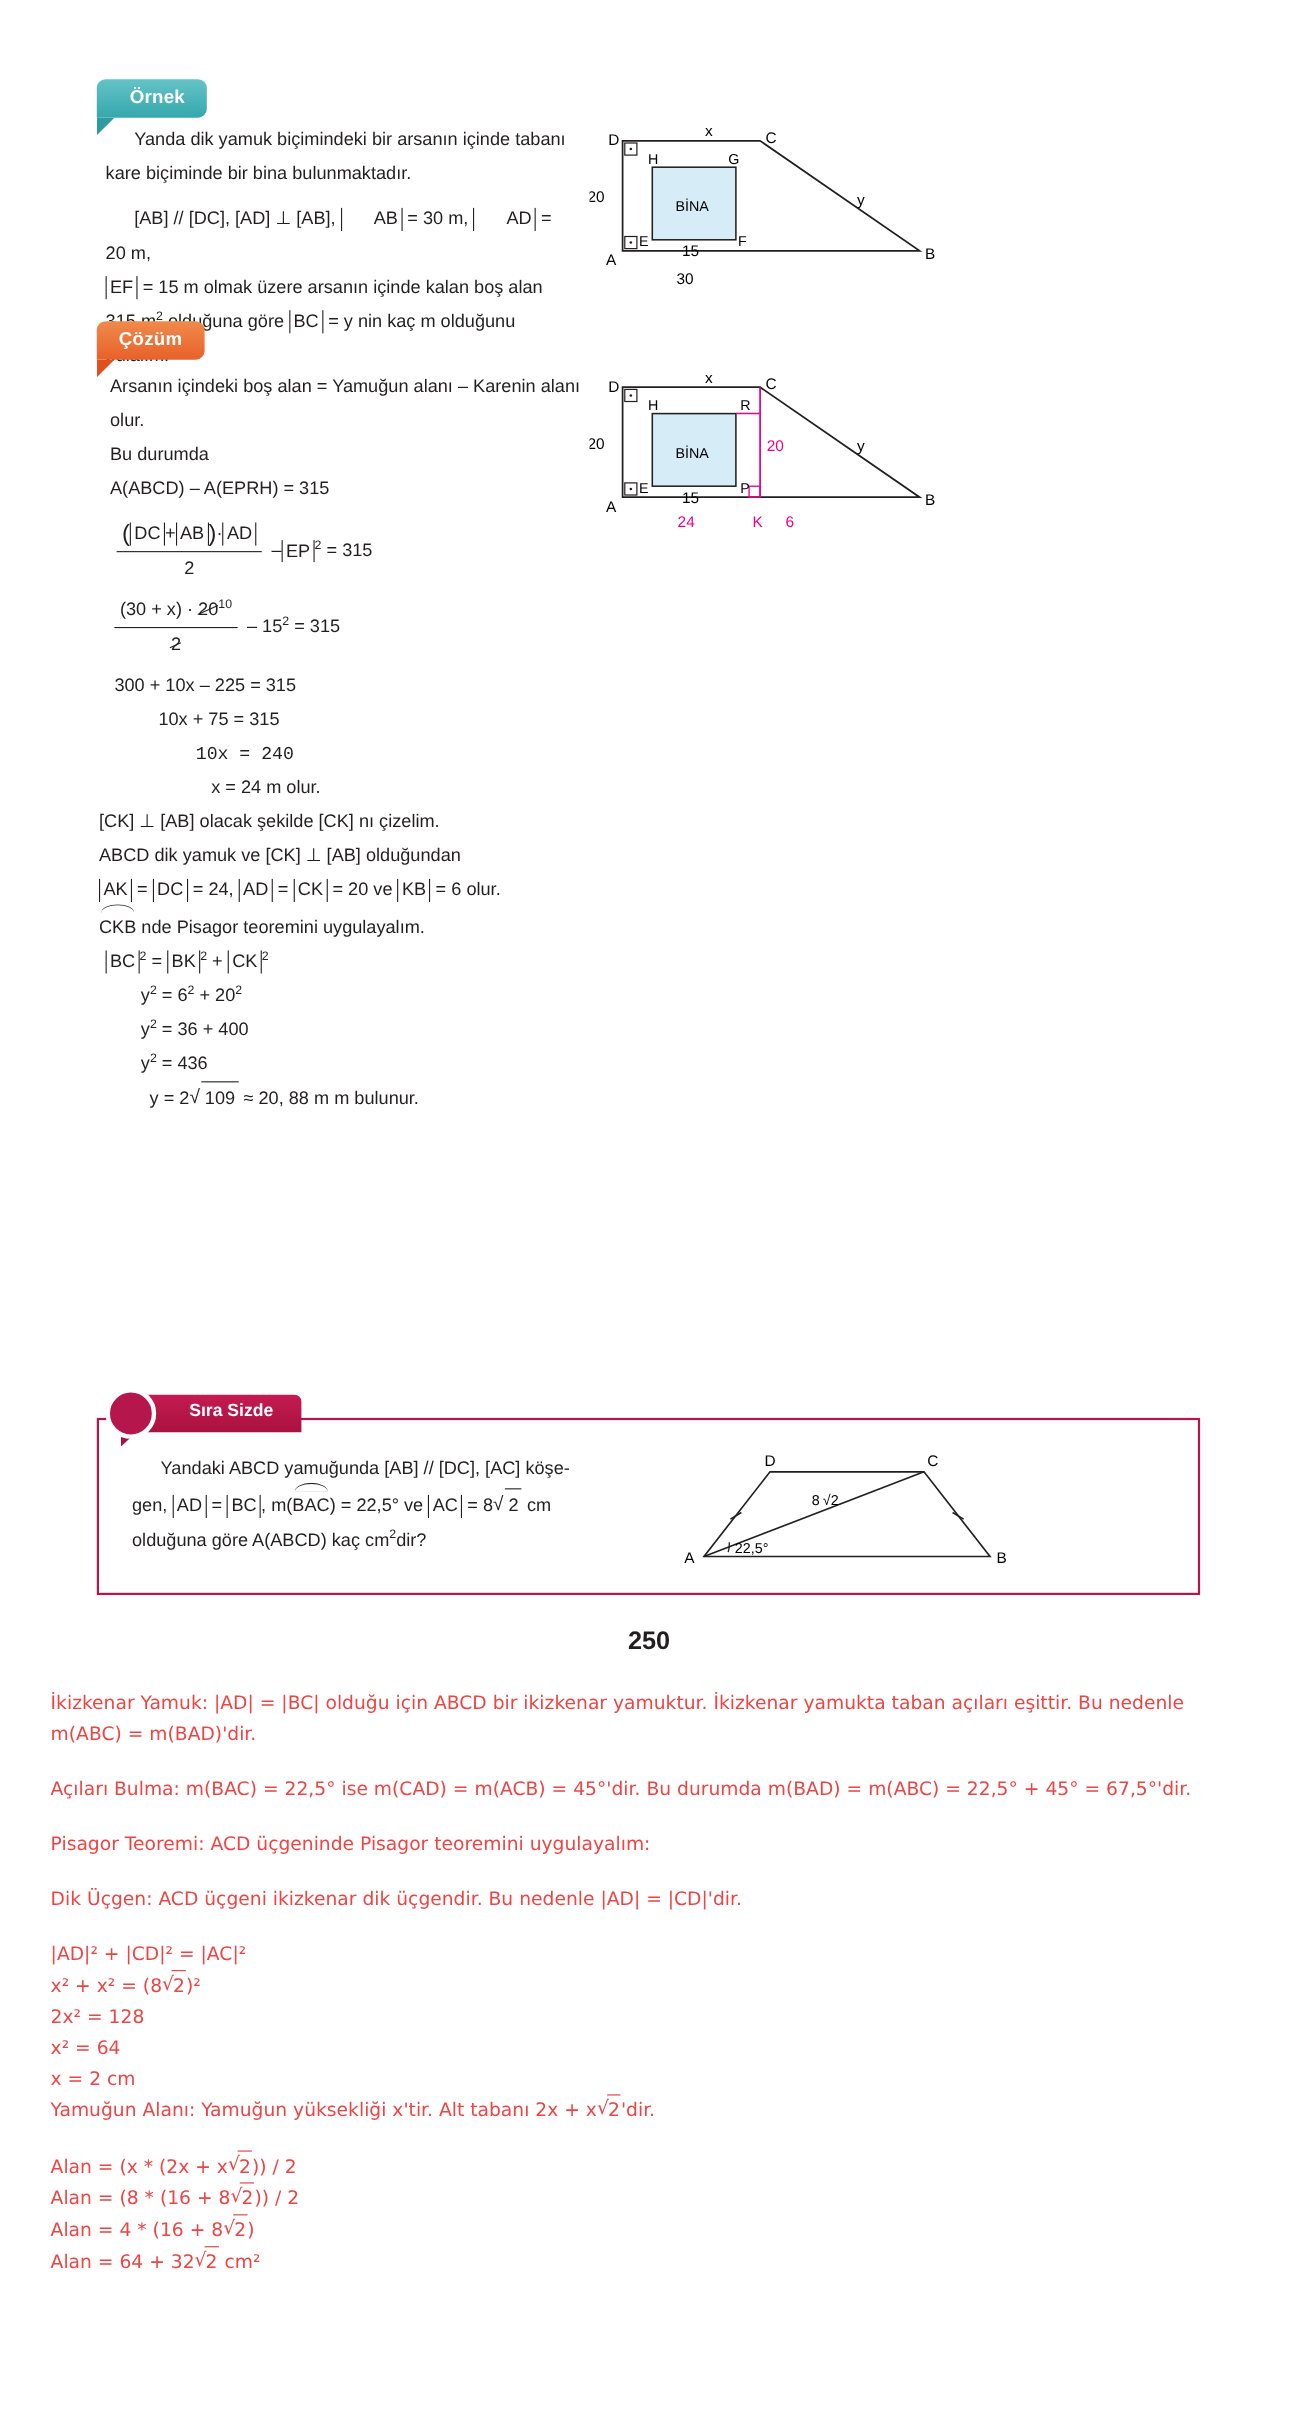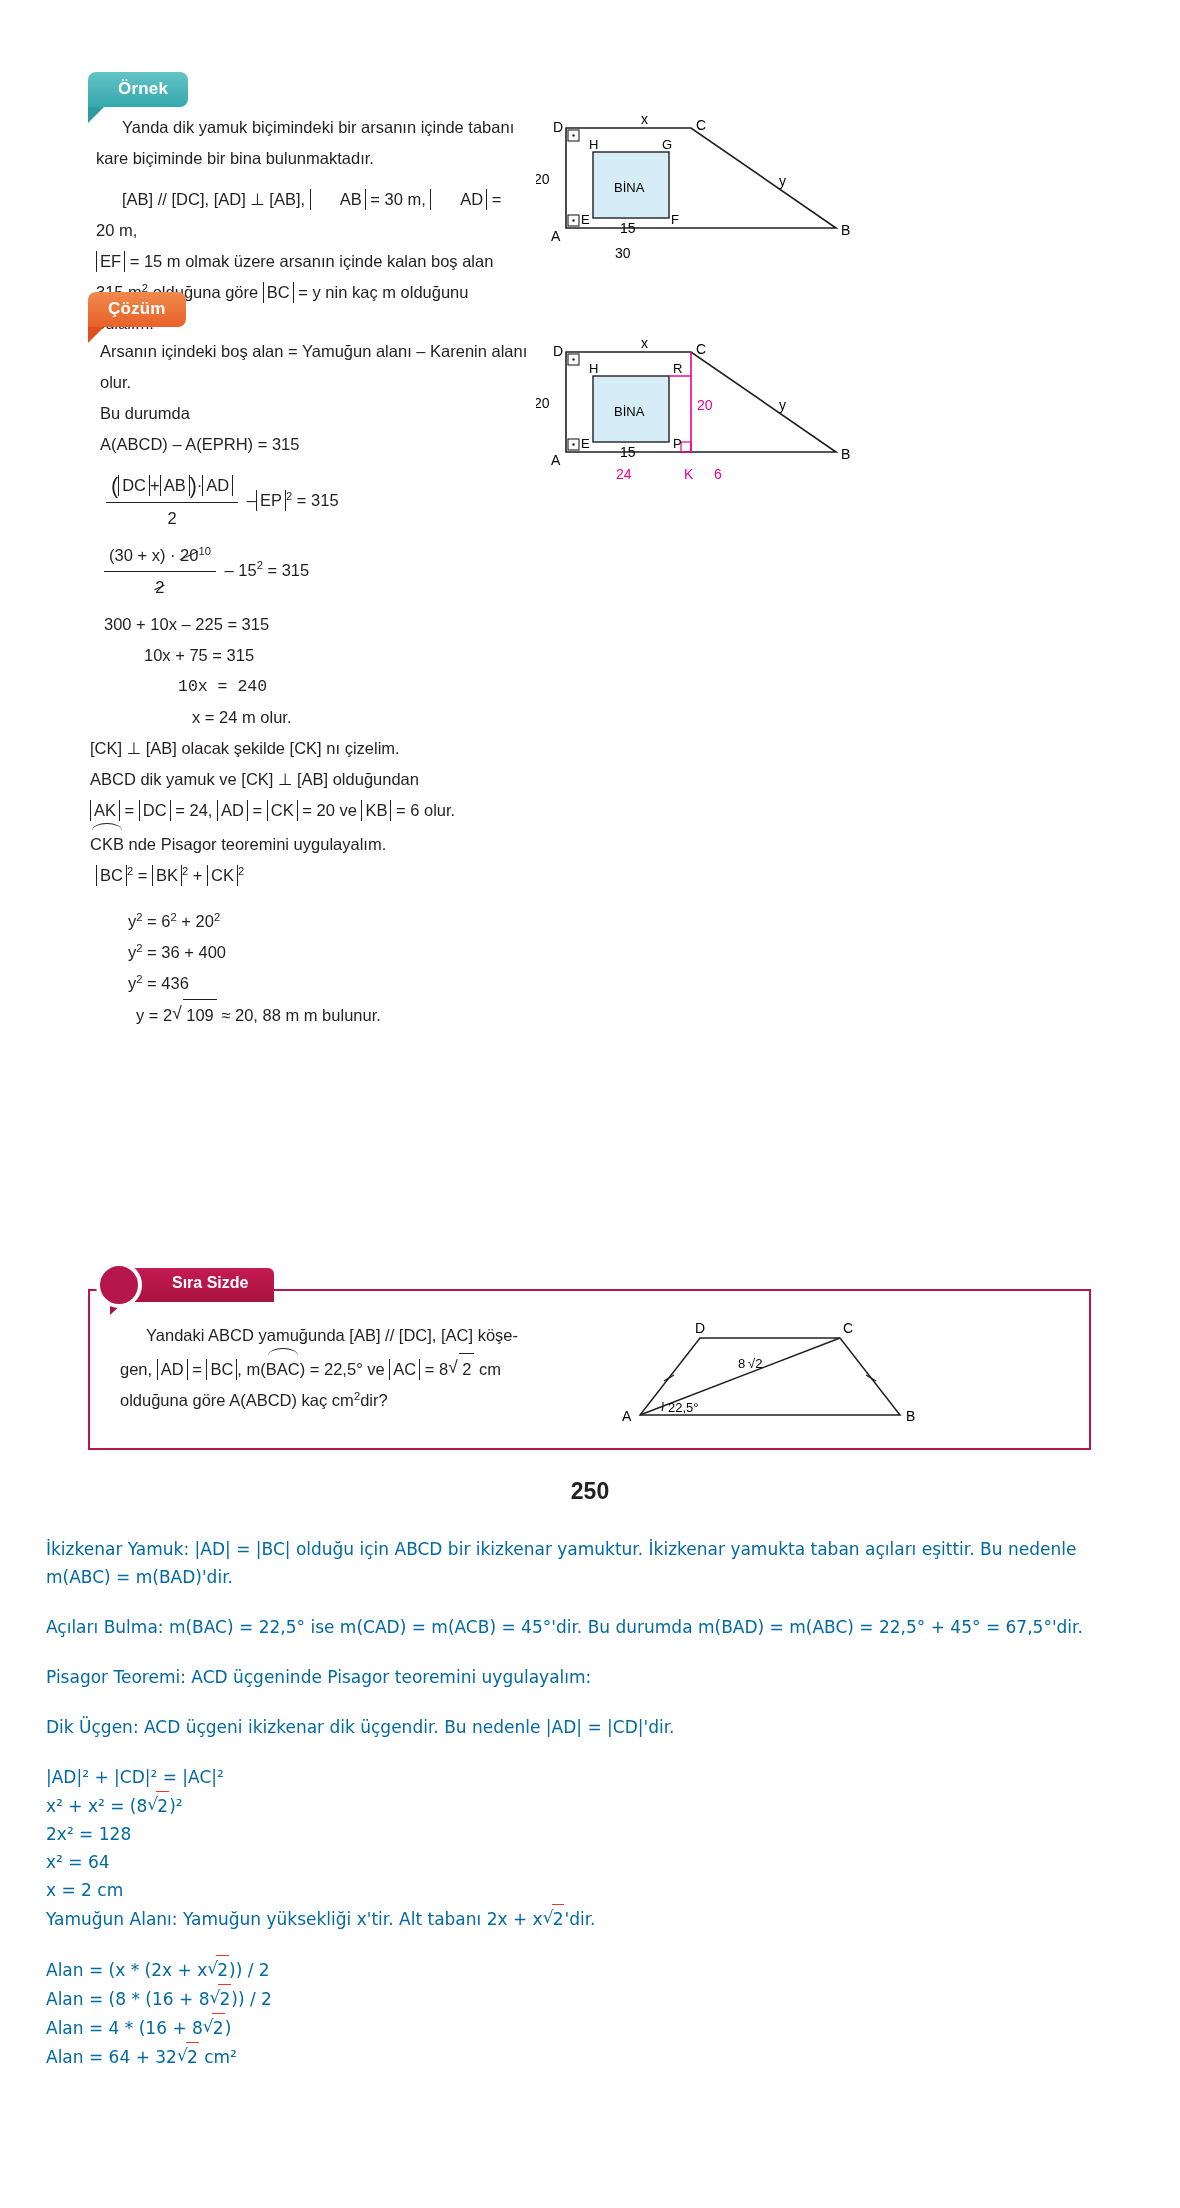"y2 = 62 + 202" div { margin-top: 15px -> none }
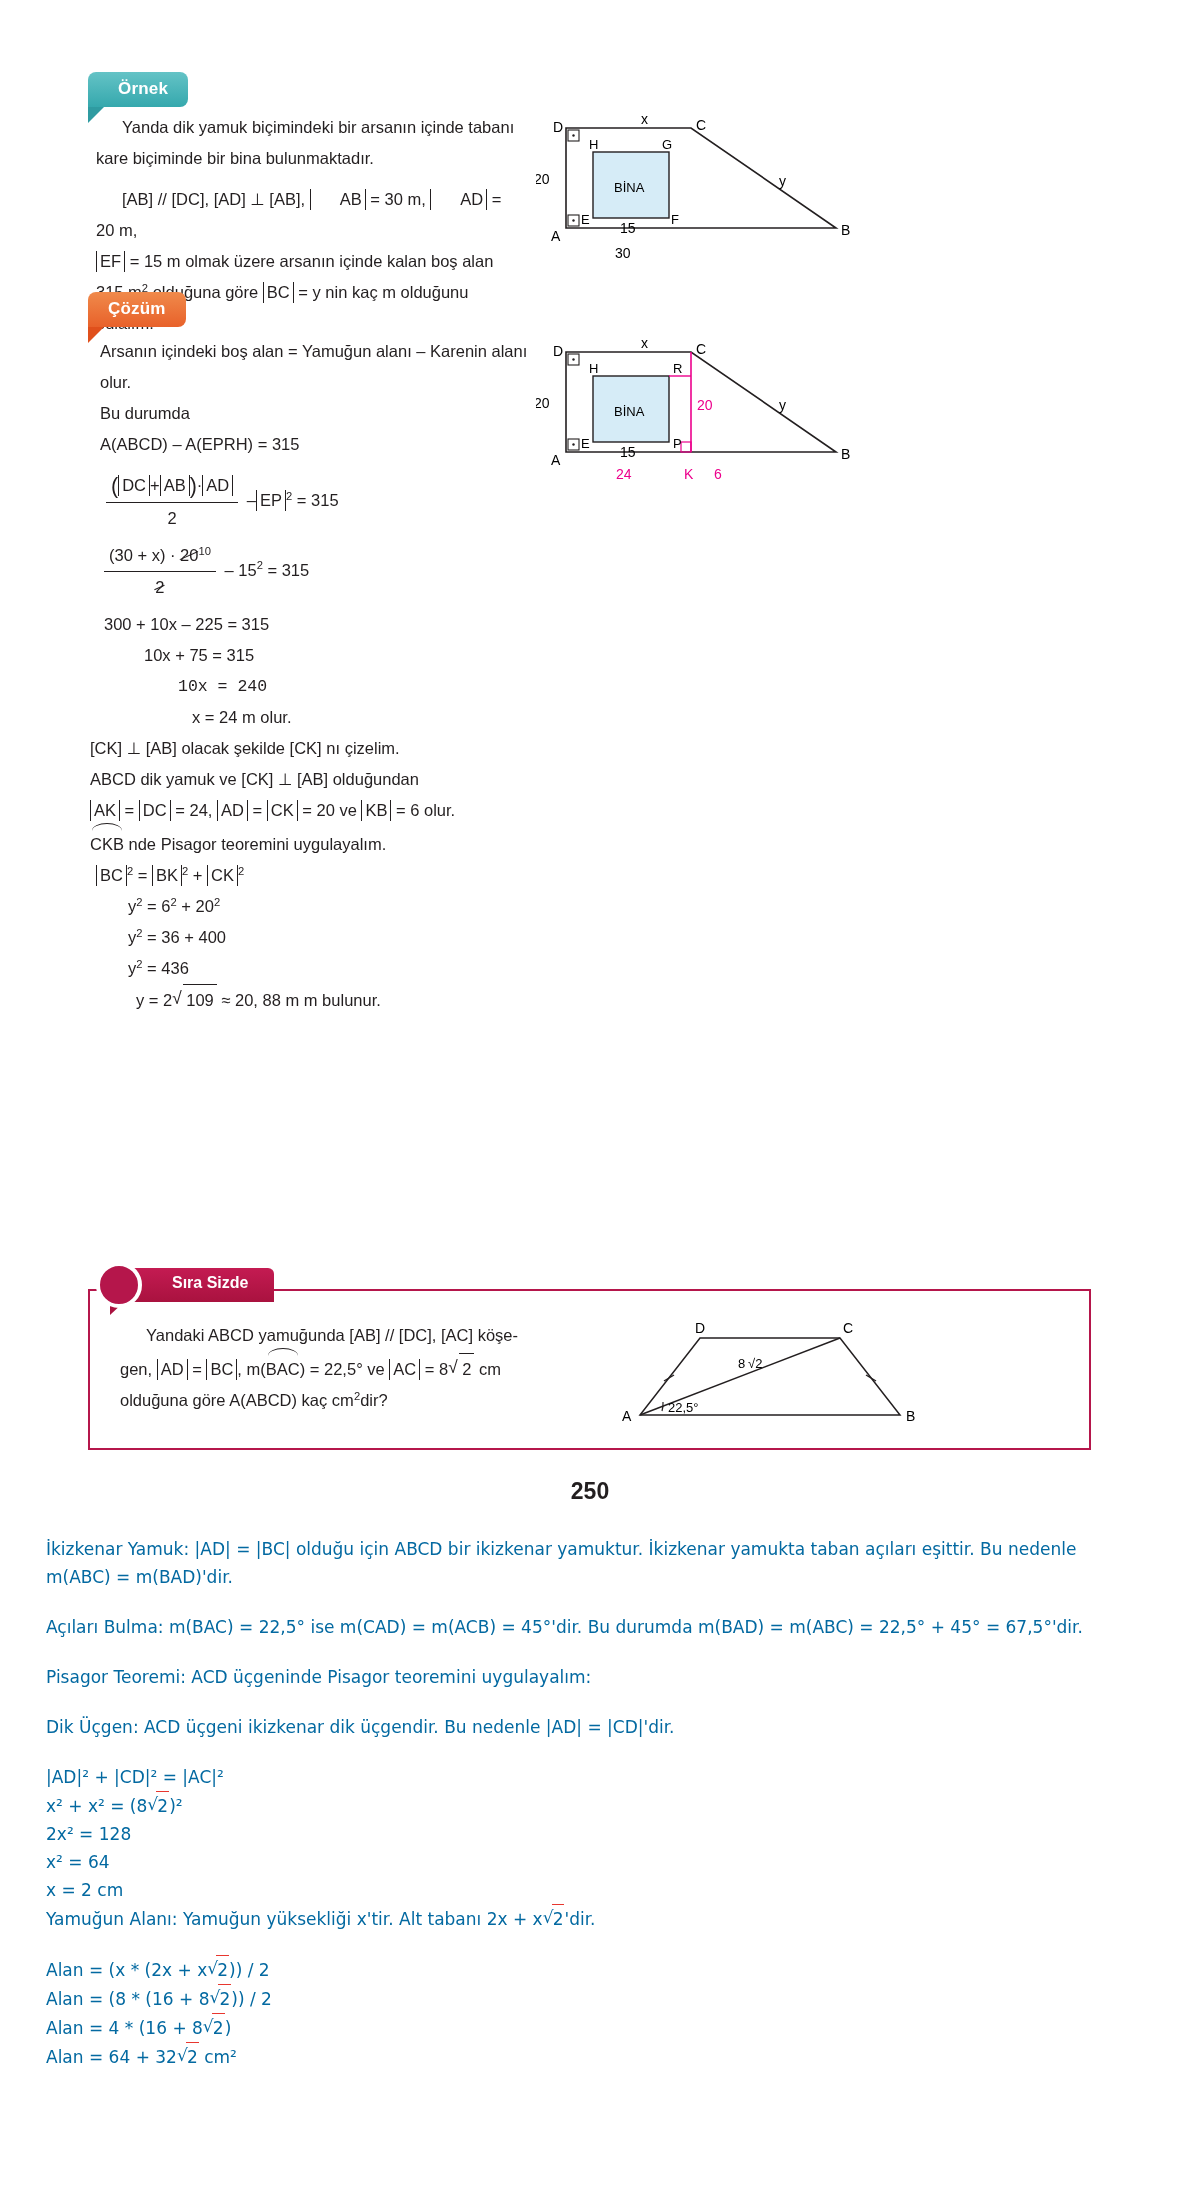"İkizkenar Yamuk: |AD| = |BC|" .answer { color: #0369a1 -> #ef4444 }
